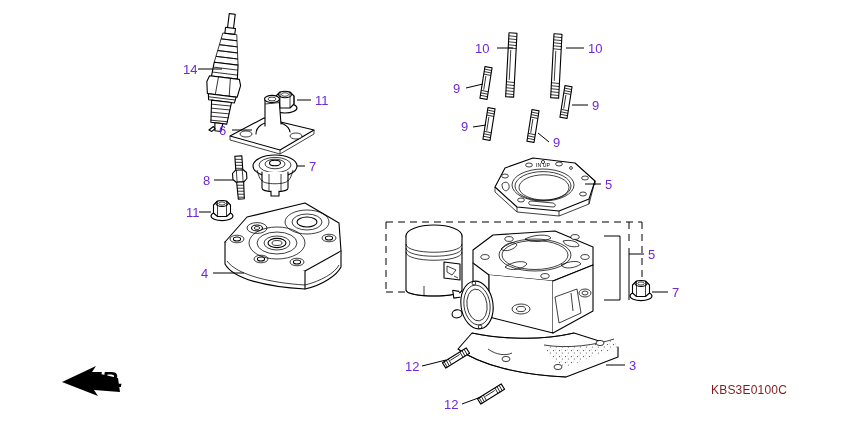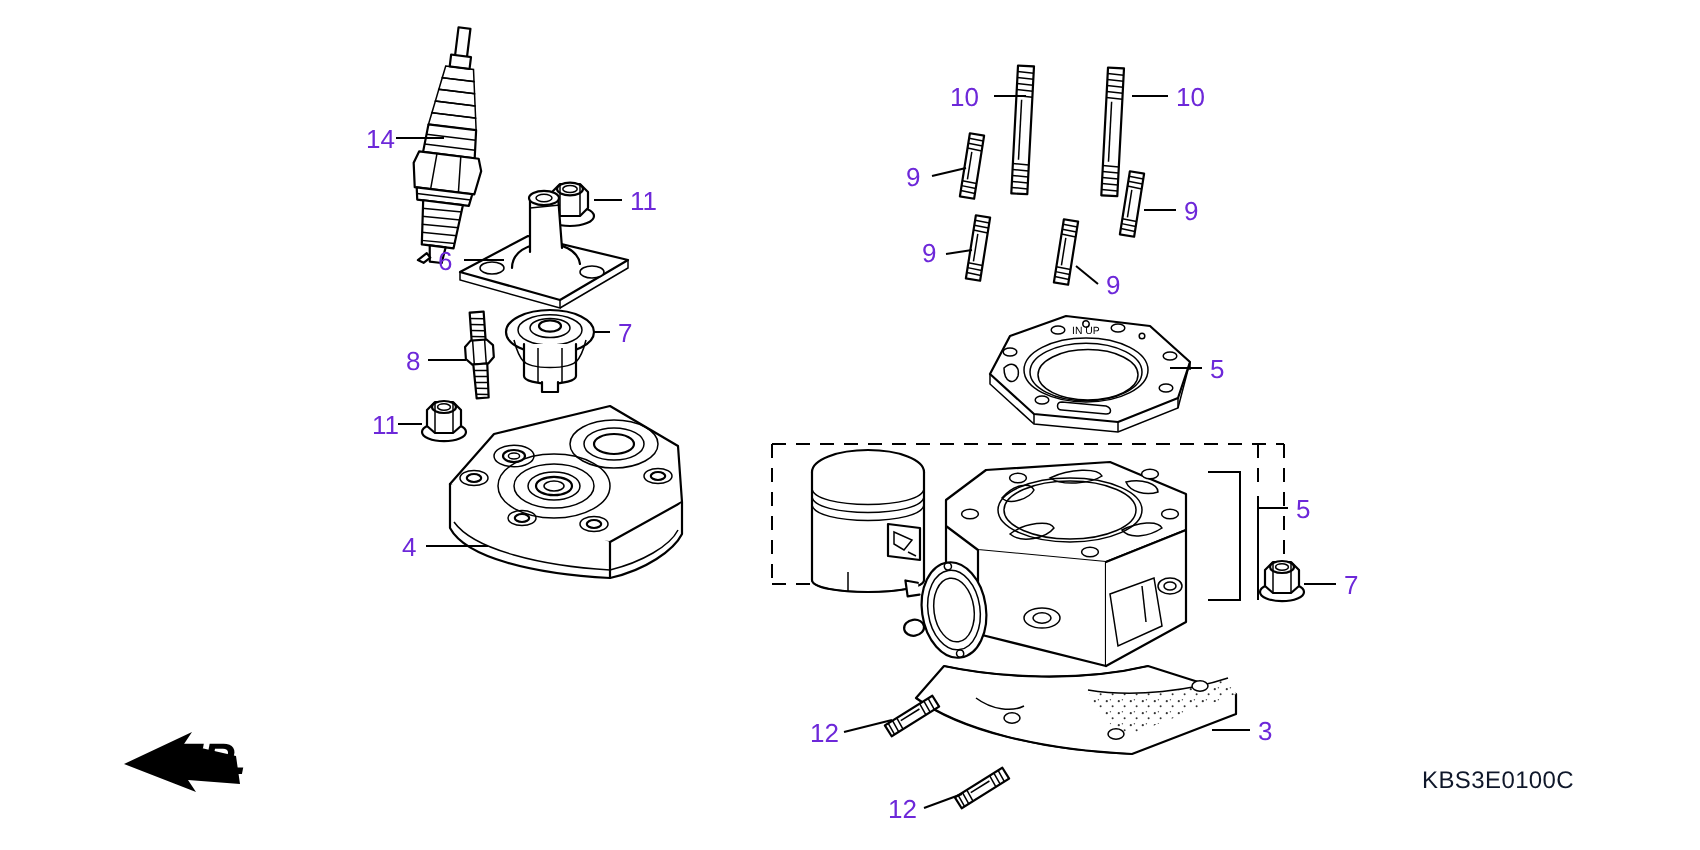"KBS3E0100C" .partno { color: #0f172a -> #7f1d1d }
